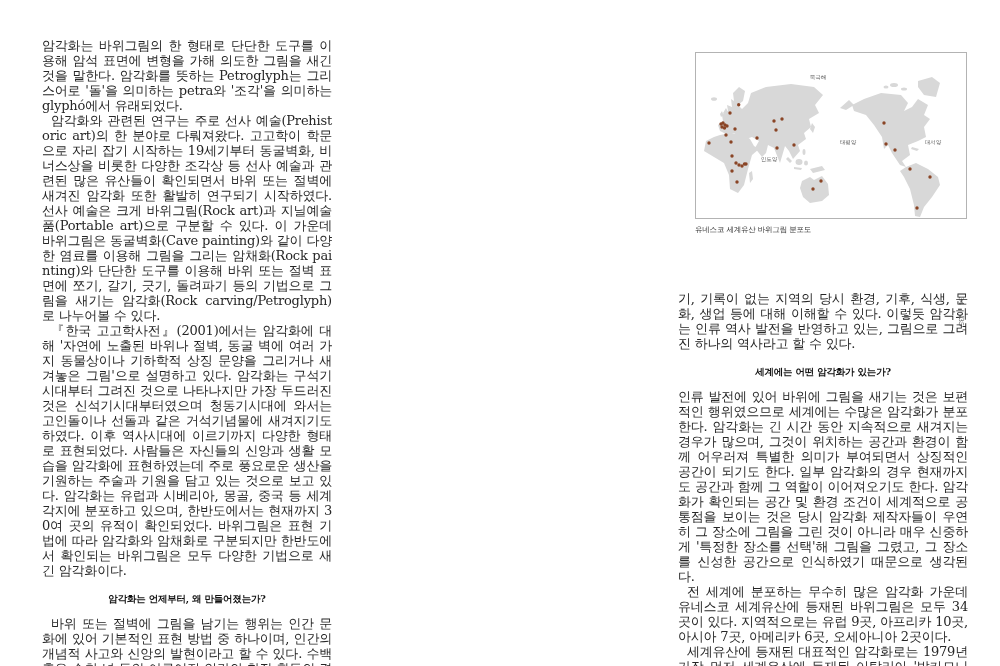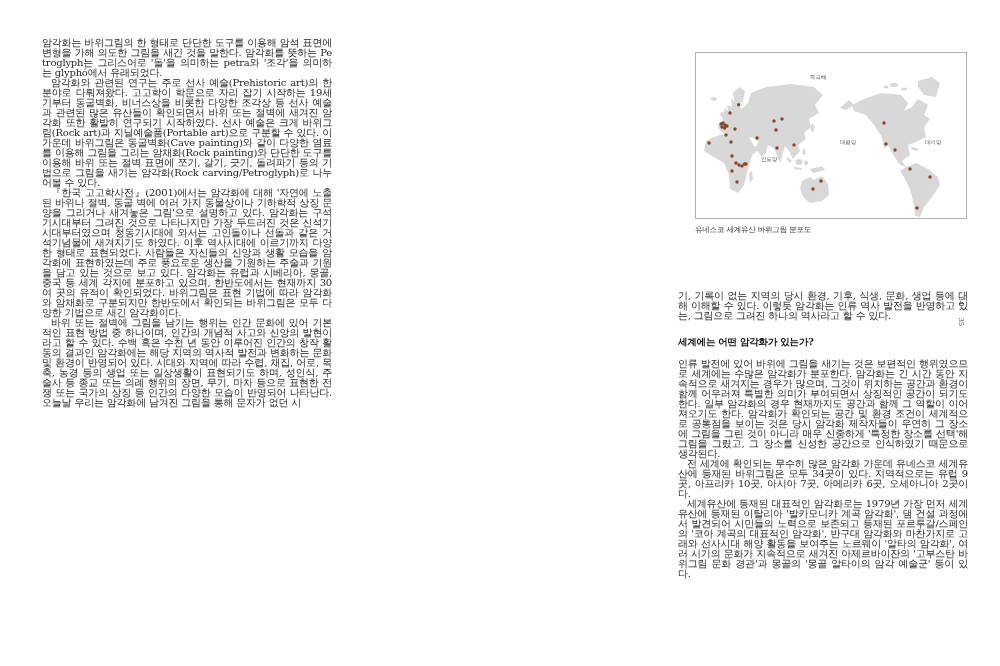"암각화는 바위그림의 한 형태로 단단한" .body-text { font-size: 10px -> 13px; line-height: 10px -> 15px }
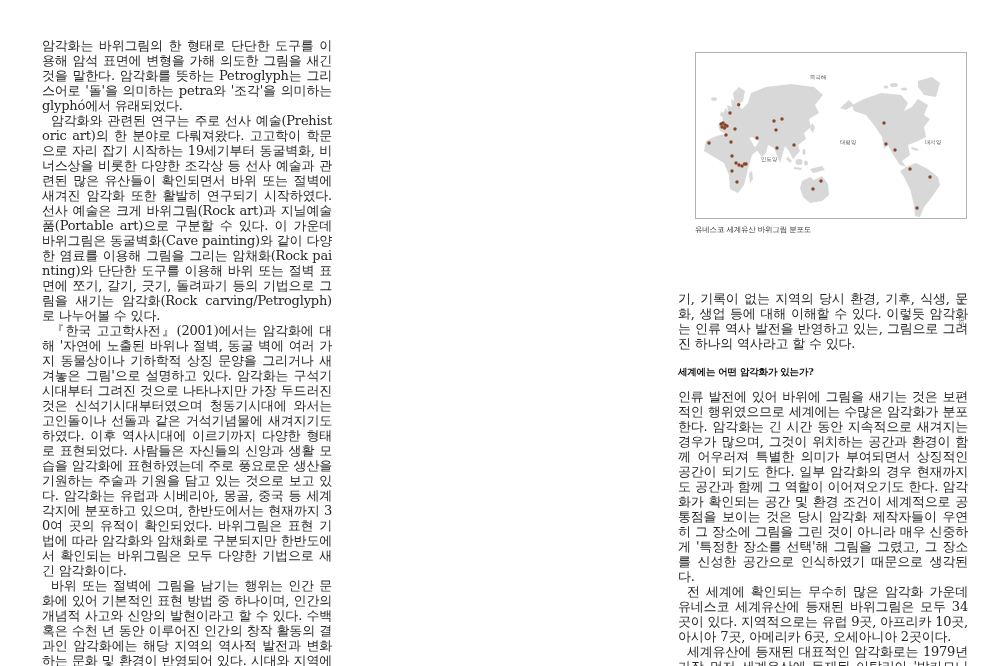"세계에는 어떤 암각화가 있는가?" .section-heading { text-align: left -> center }
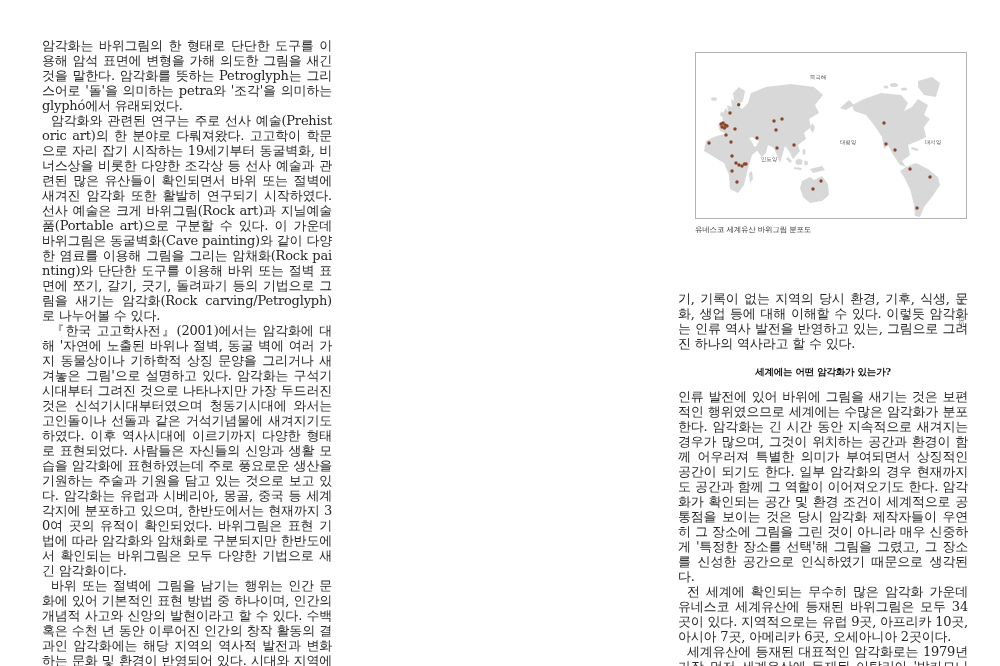"암각화는 언제부터, 왜 만들어졌는가?" h2.section-heading { html: none -> <h2>암각화는 언제부터, 왜 만들어졌는가?</h2> }
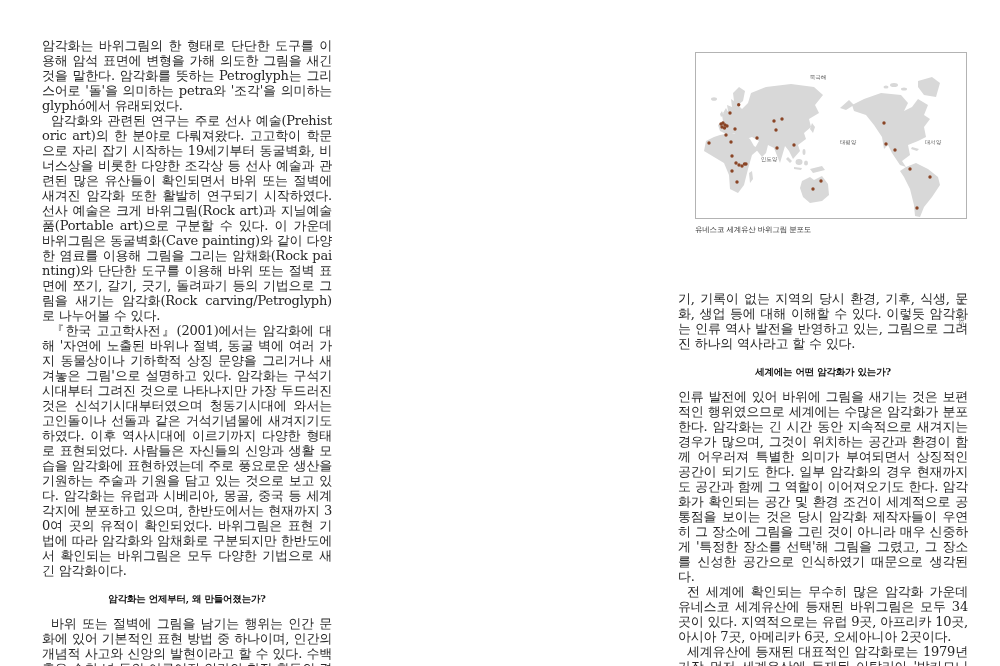"전 세계에 확인되는 무수히 많은" p.body-text { text: 확인되는 -> 분포하는 }
